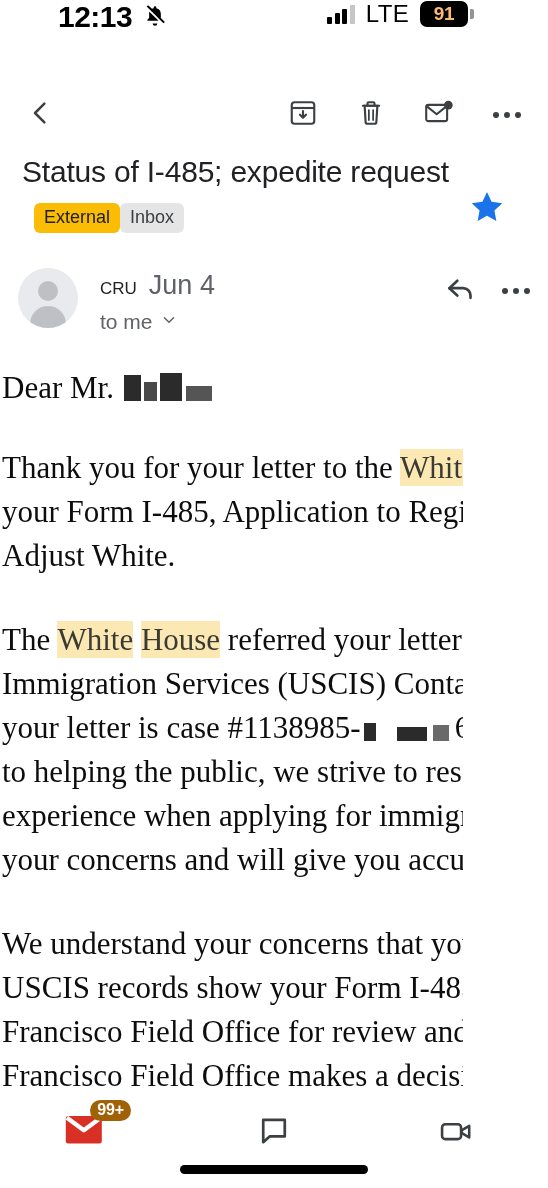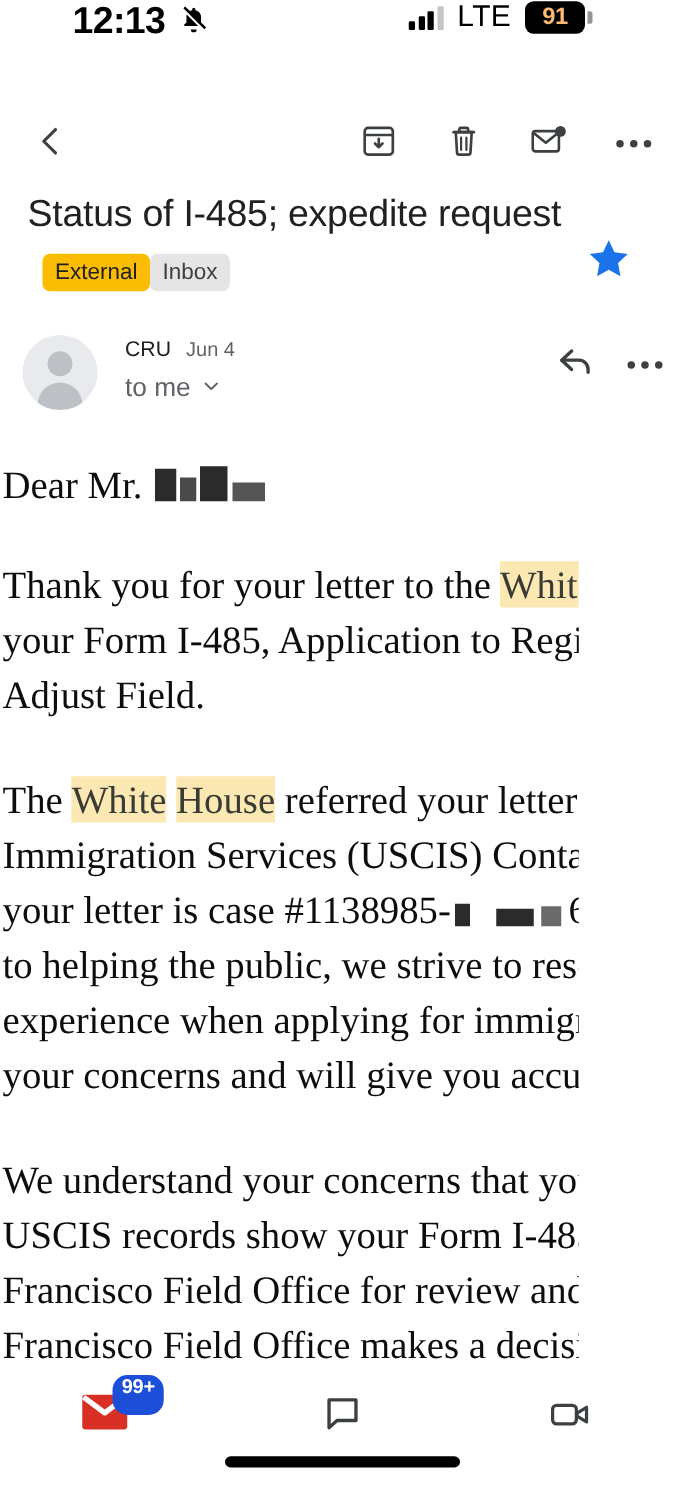"Jun 4" .sender-date { font-size: 16px -> 27px }
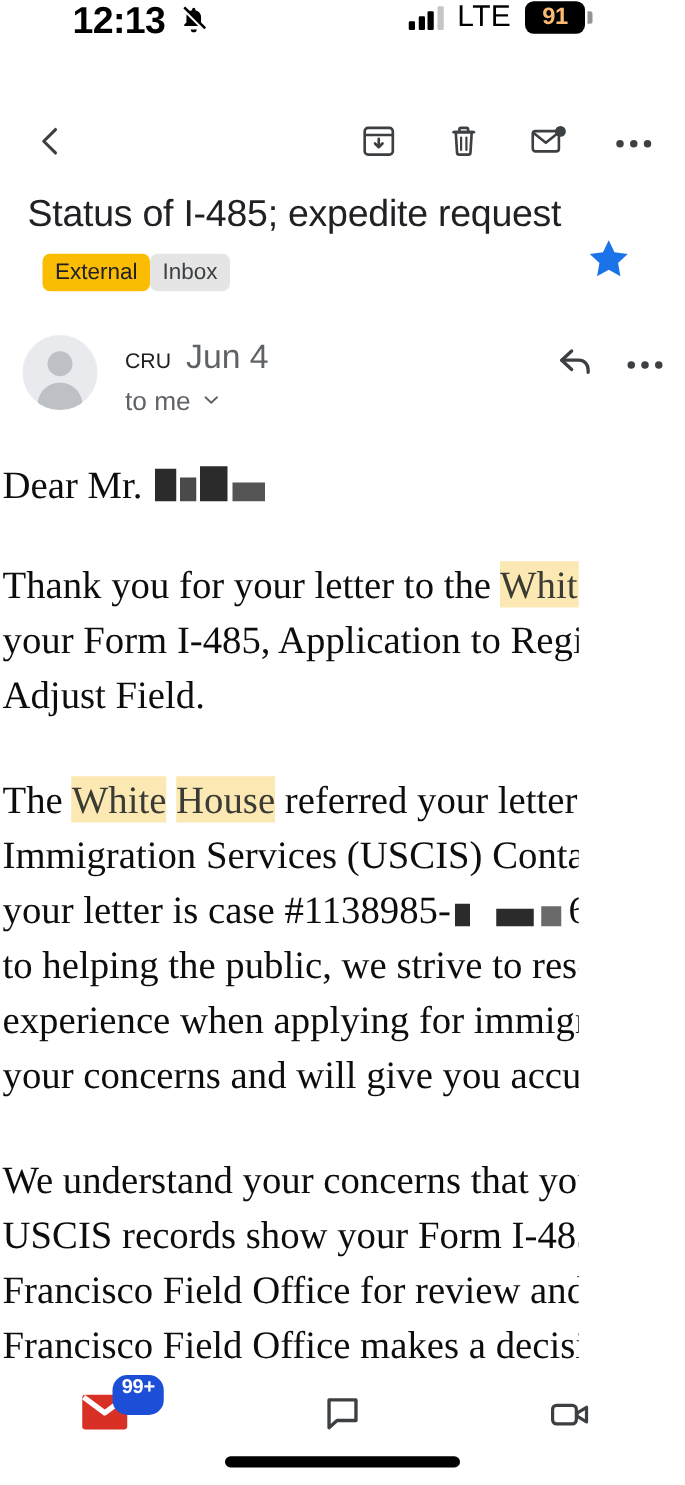"Adjust Field." span { text: Field -> White }
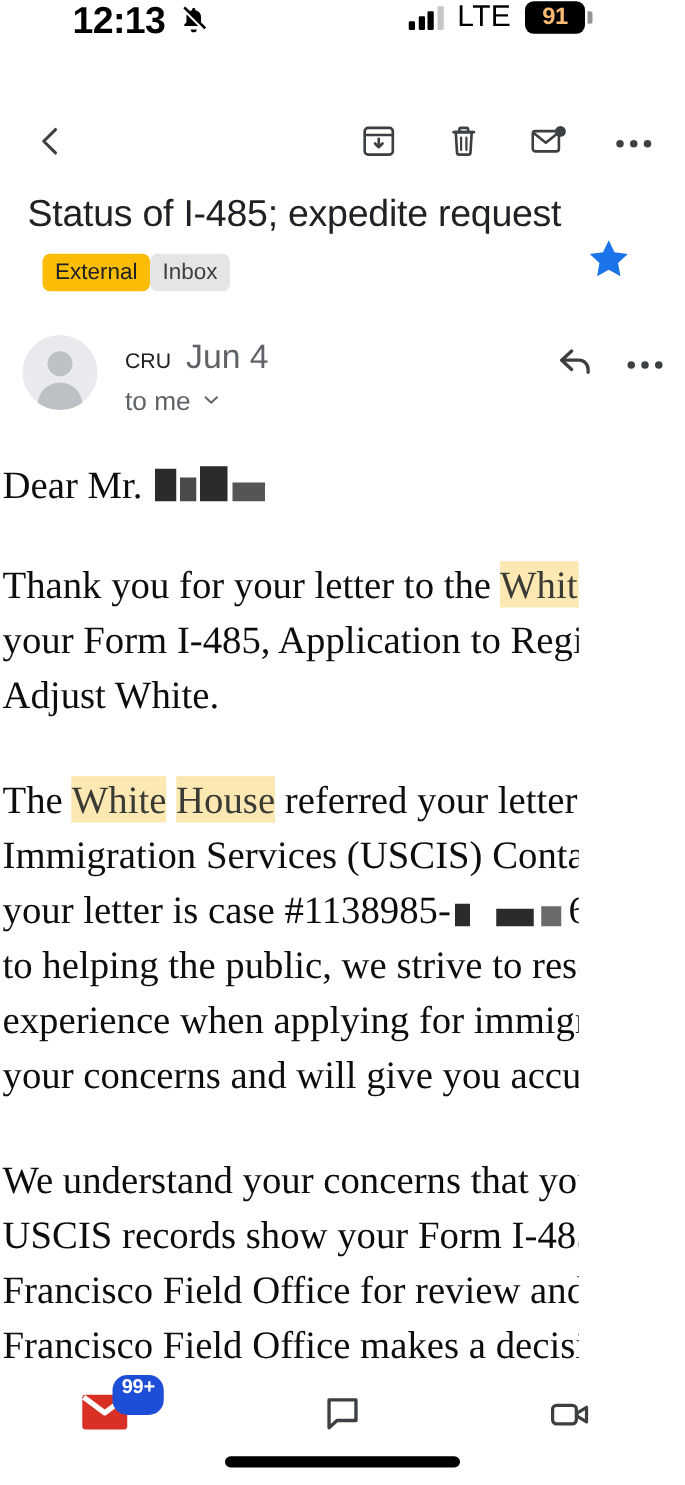"99+" .badge { background: #1d4ed8 -> #a16207; padding: 2px 7px 14px -> 2px 7px 3px }
